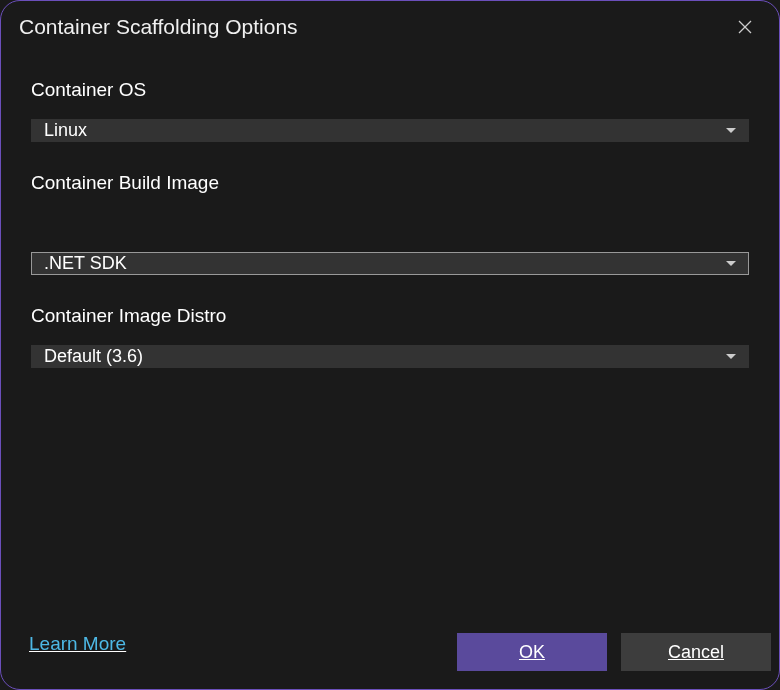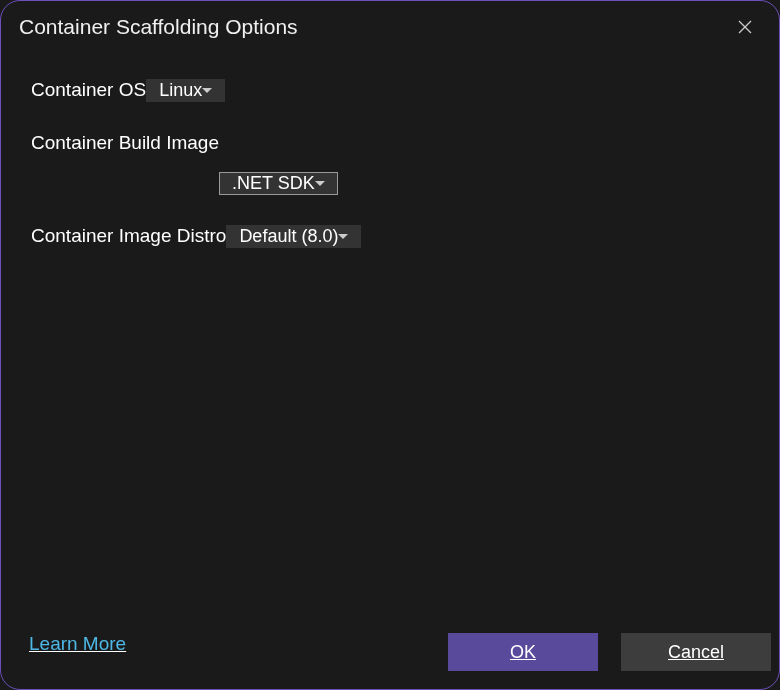"Container OS" .field { flex-direction: row -> column; gap: 0 -> 18px }
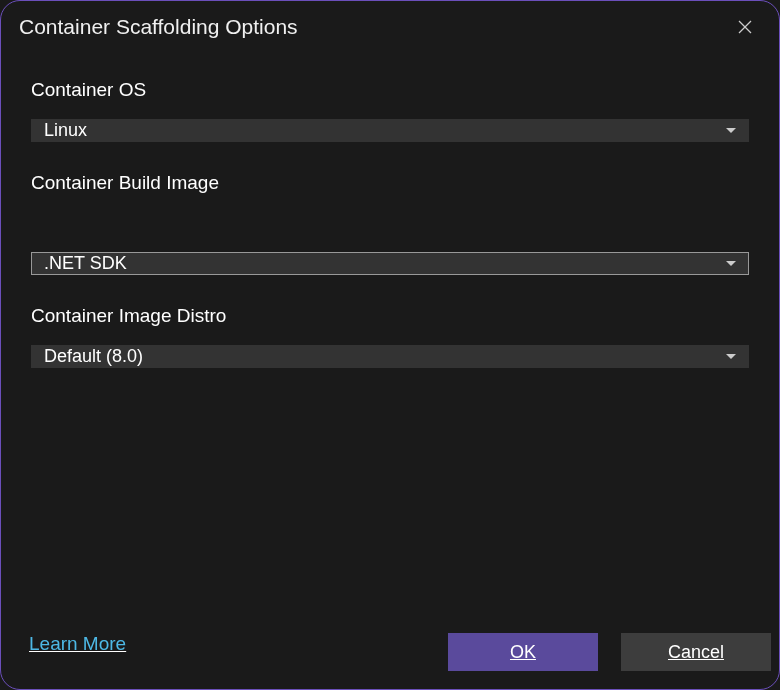"Default (8.0)" div.dropdown-value { text: 8.0 -> 3.6 }
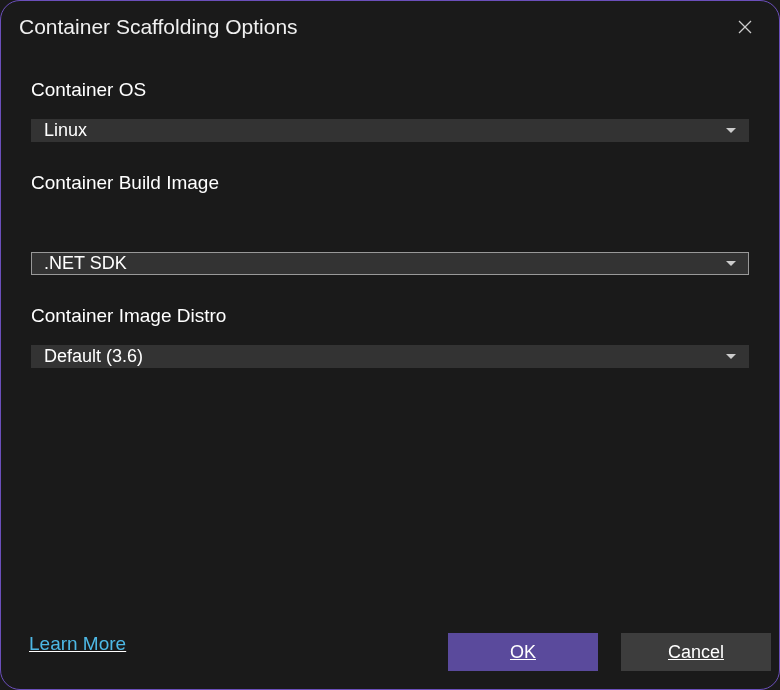"OK" .btn { margin-left: 9px -> none }
